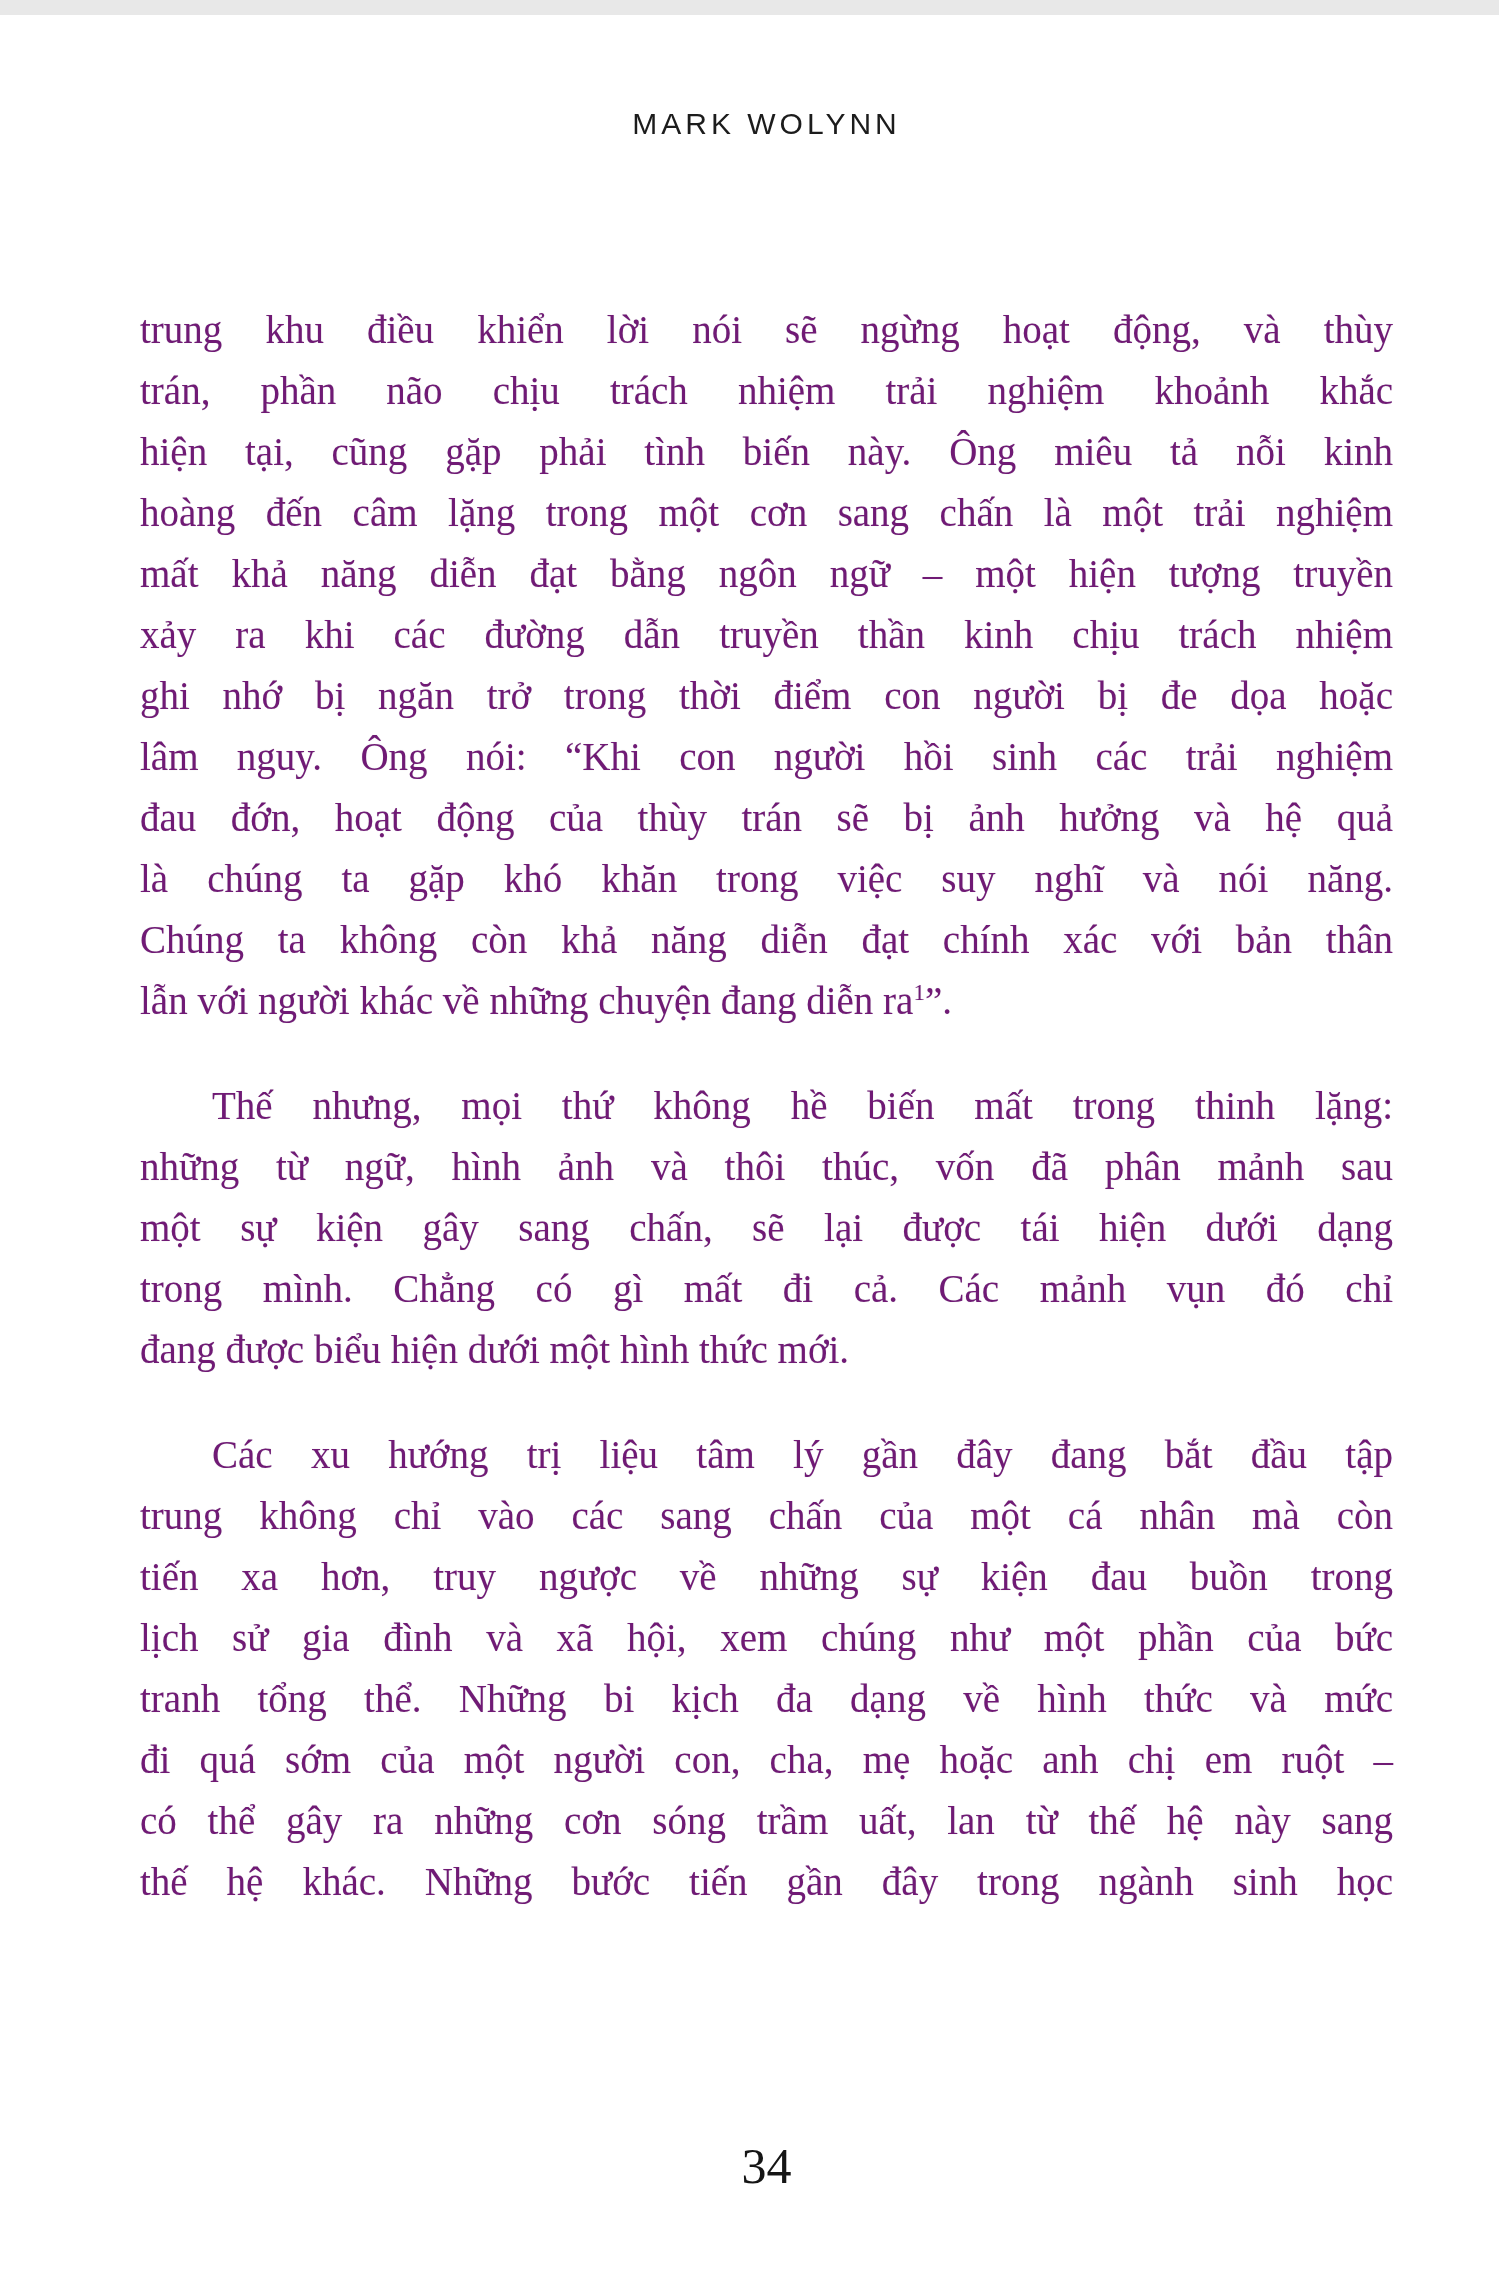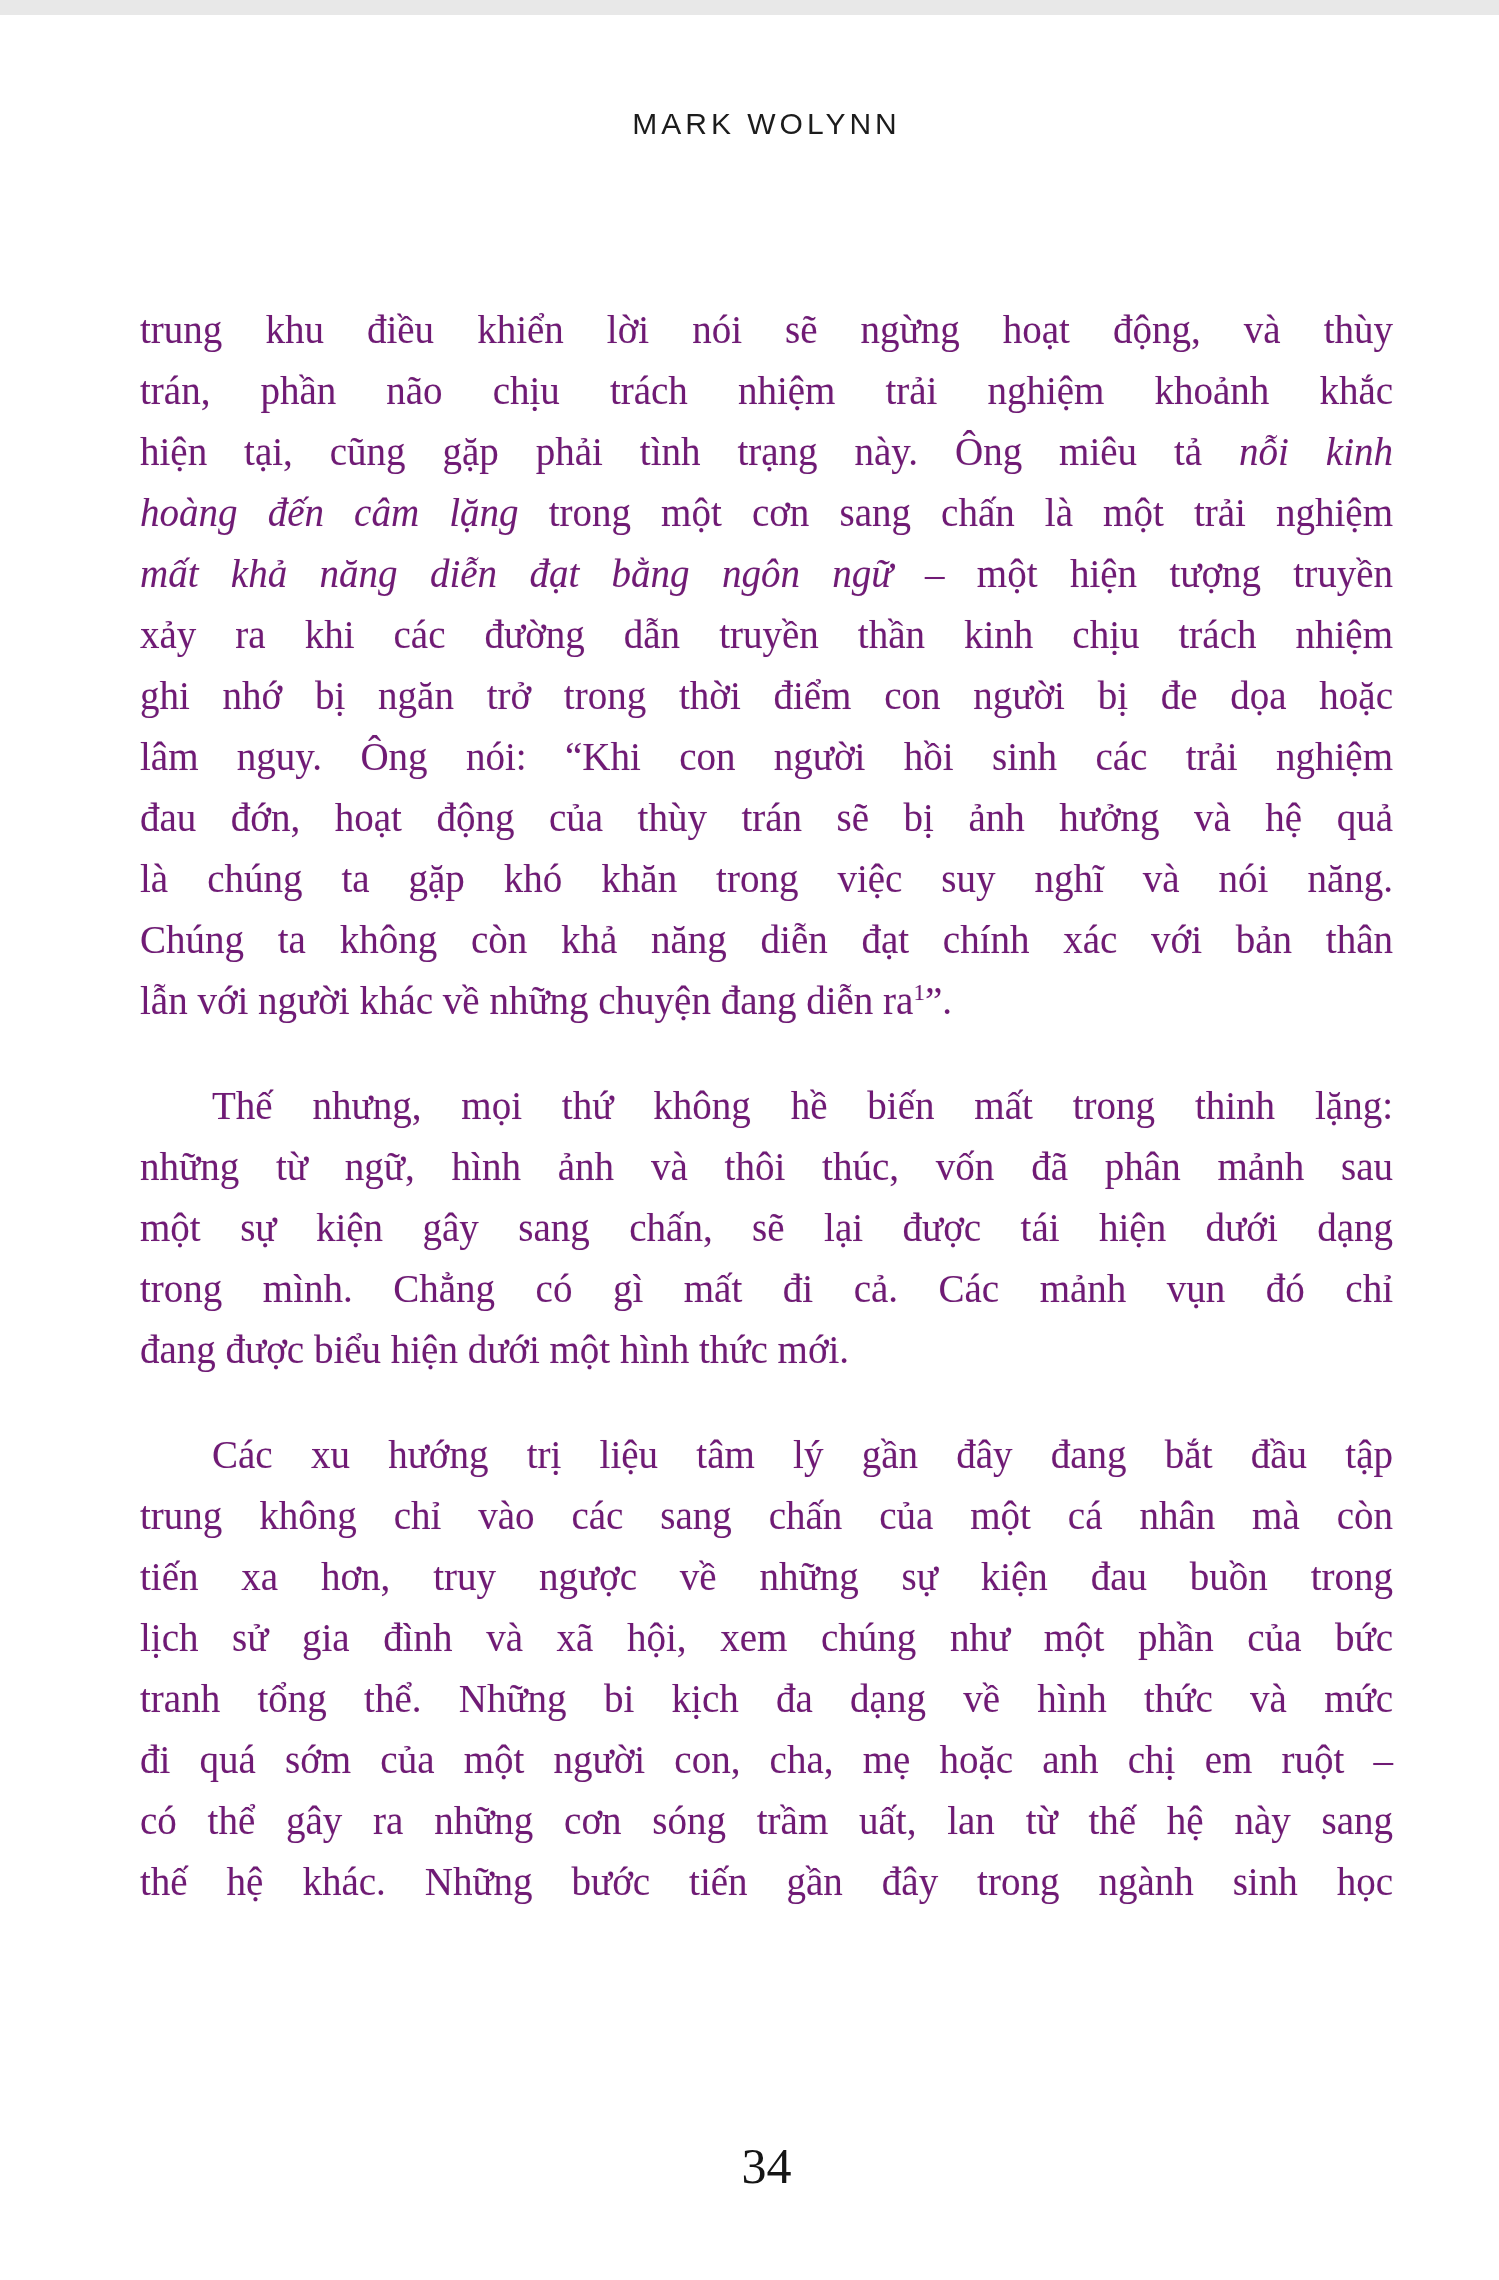"hiện tại, cũng gặp phải" span { text: trạng -> biến }
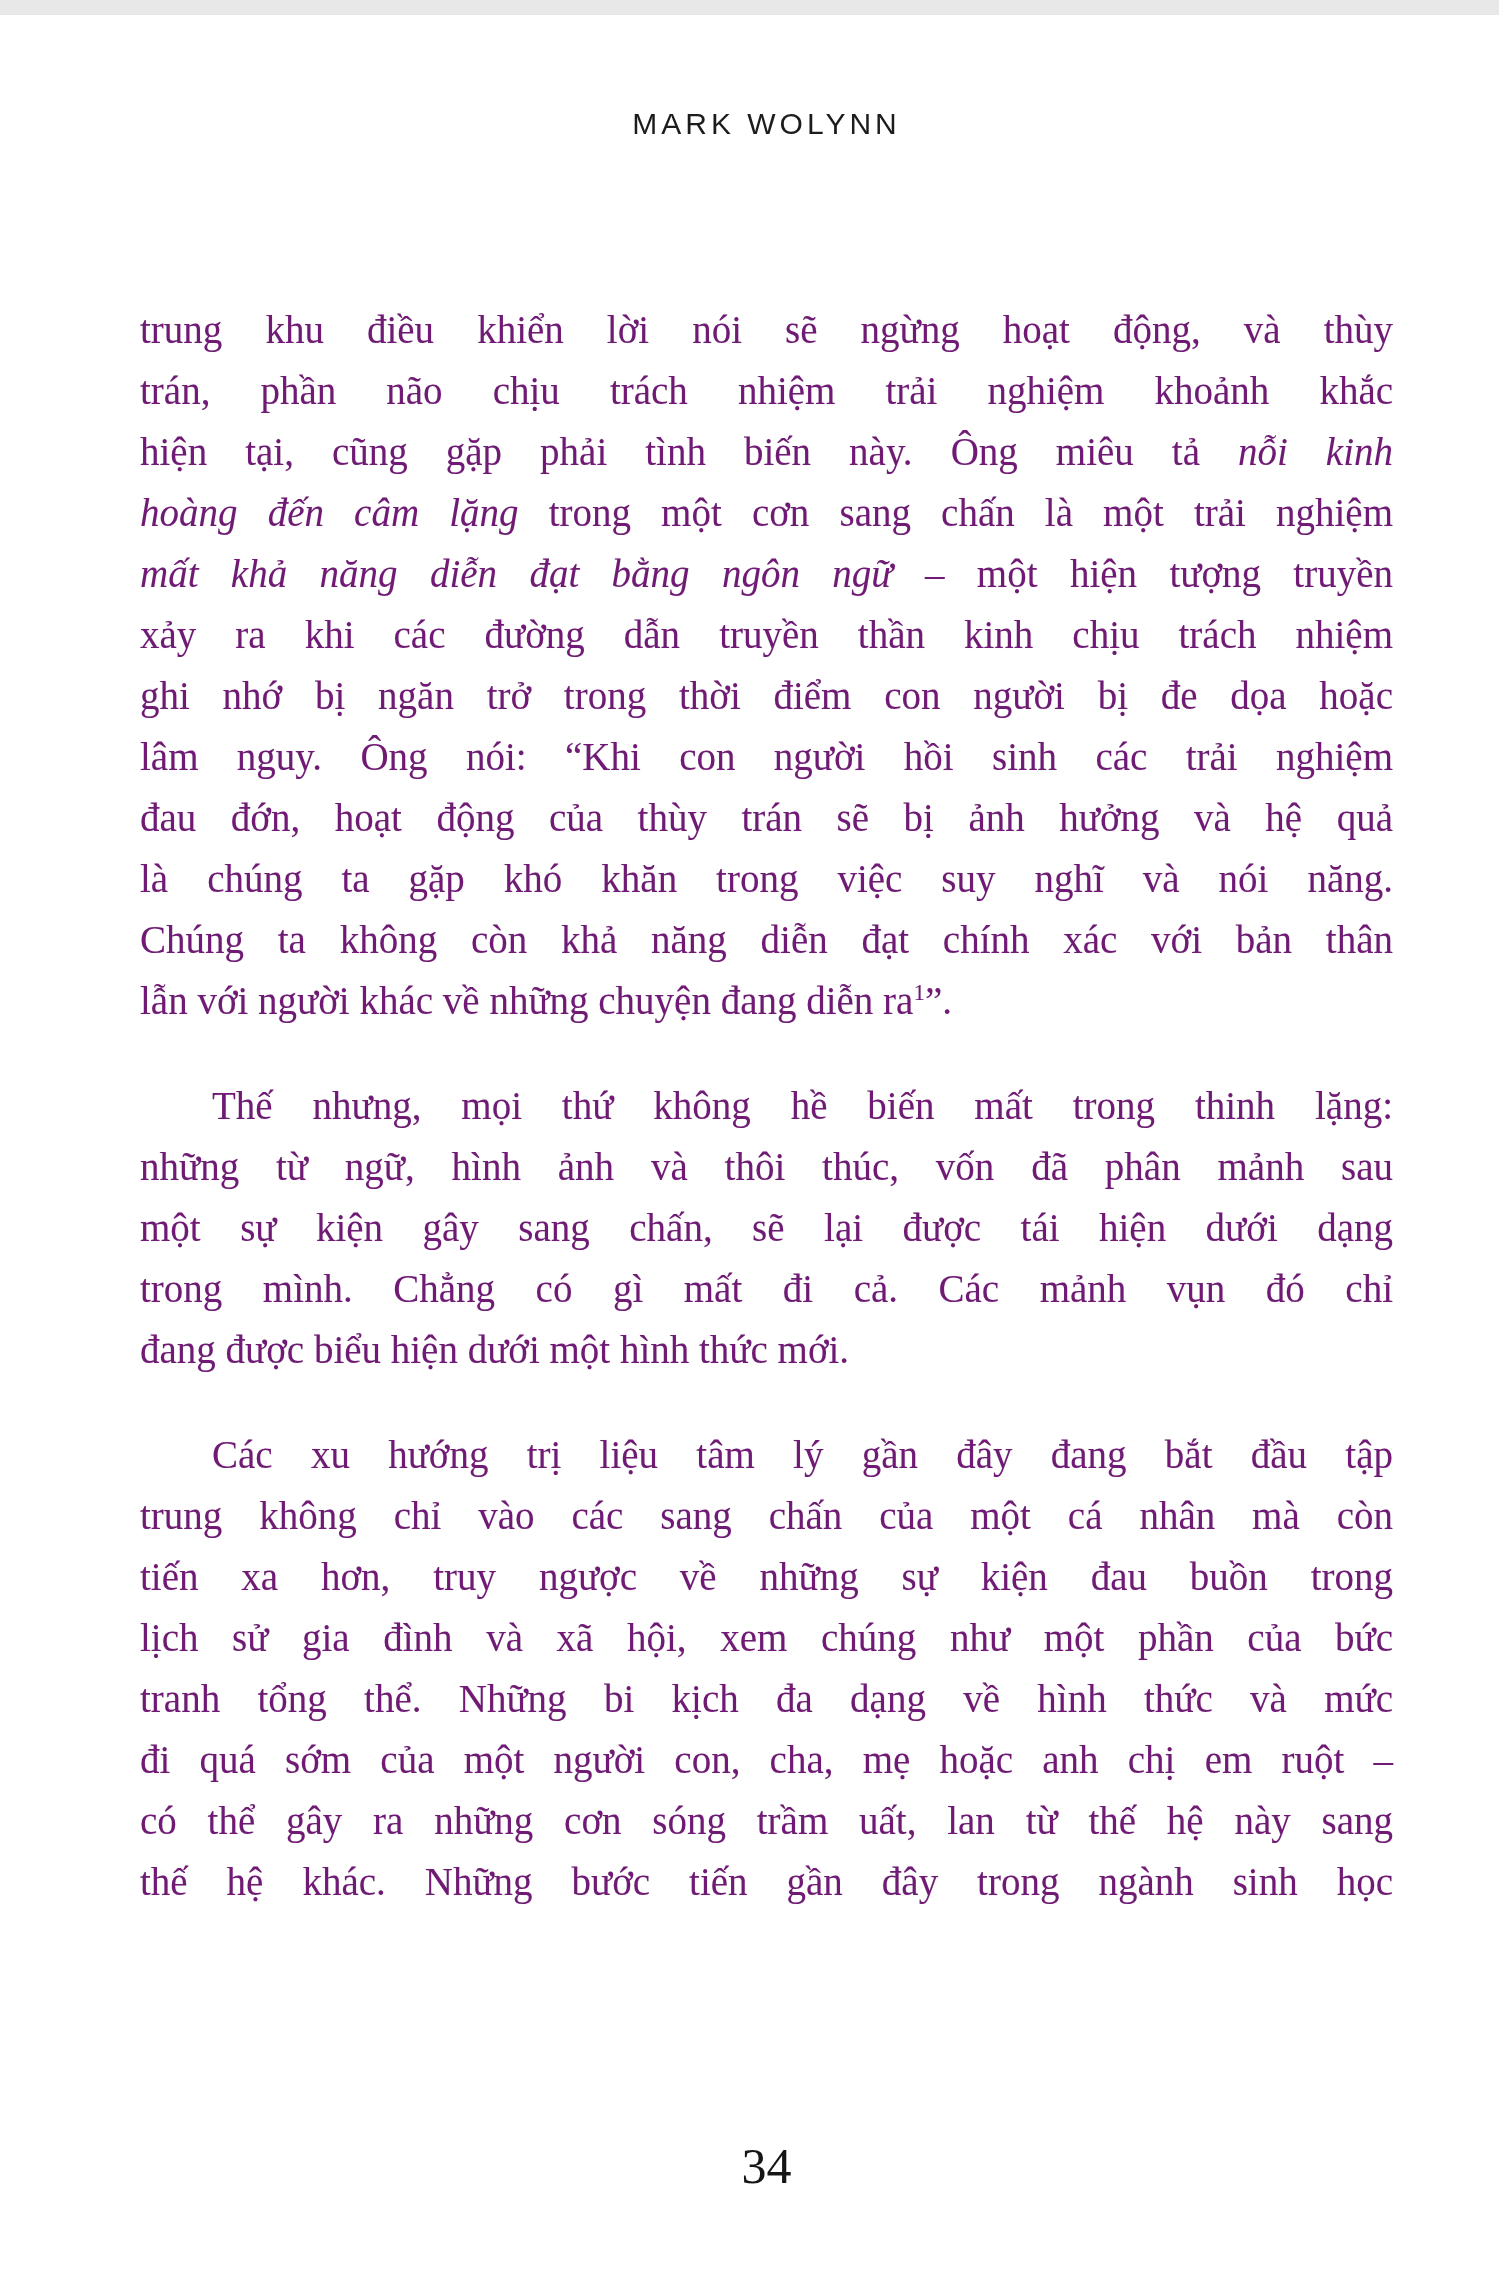"nỗi kinh" .it { font-style: italic -> none }
